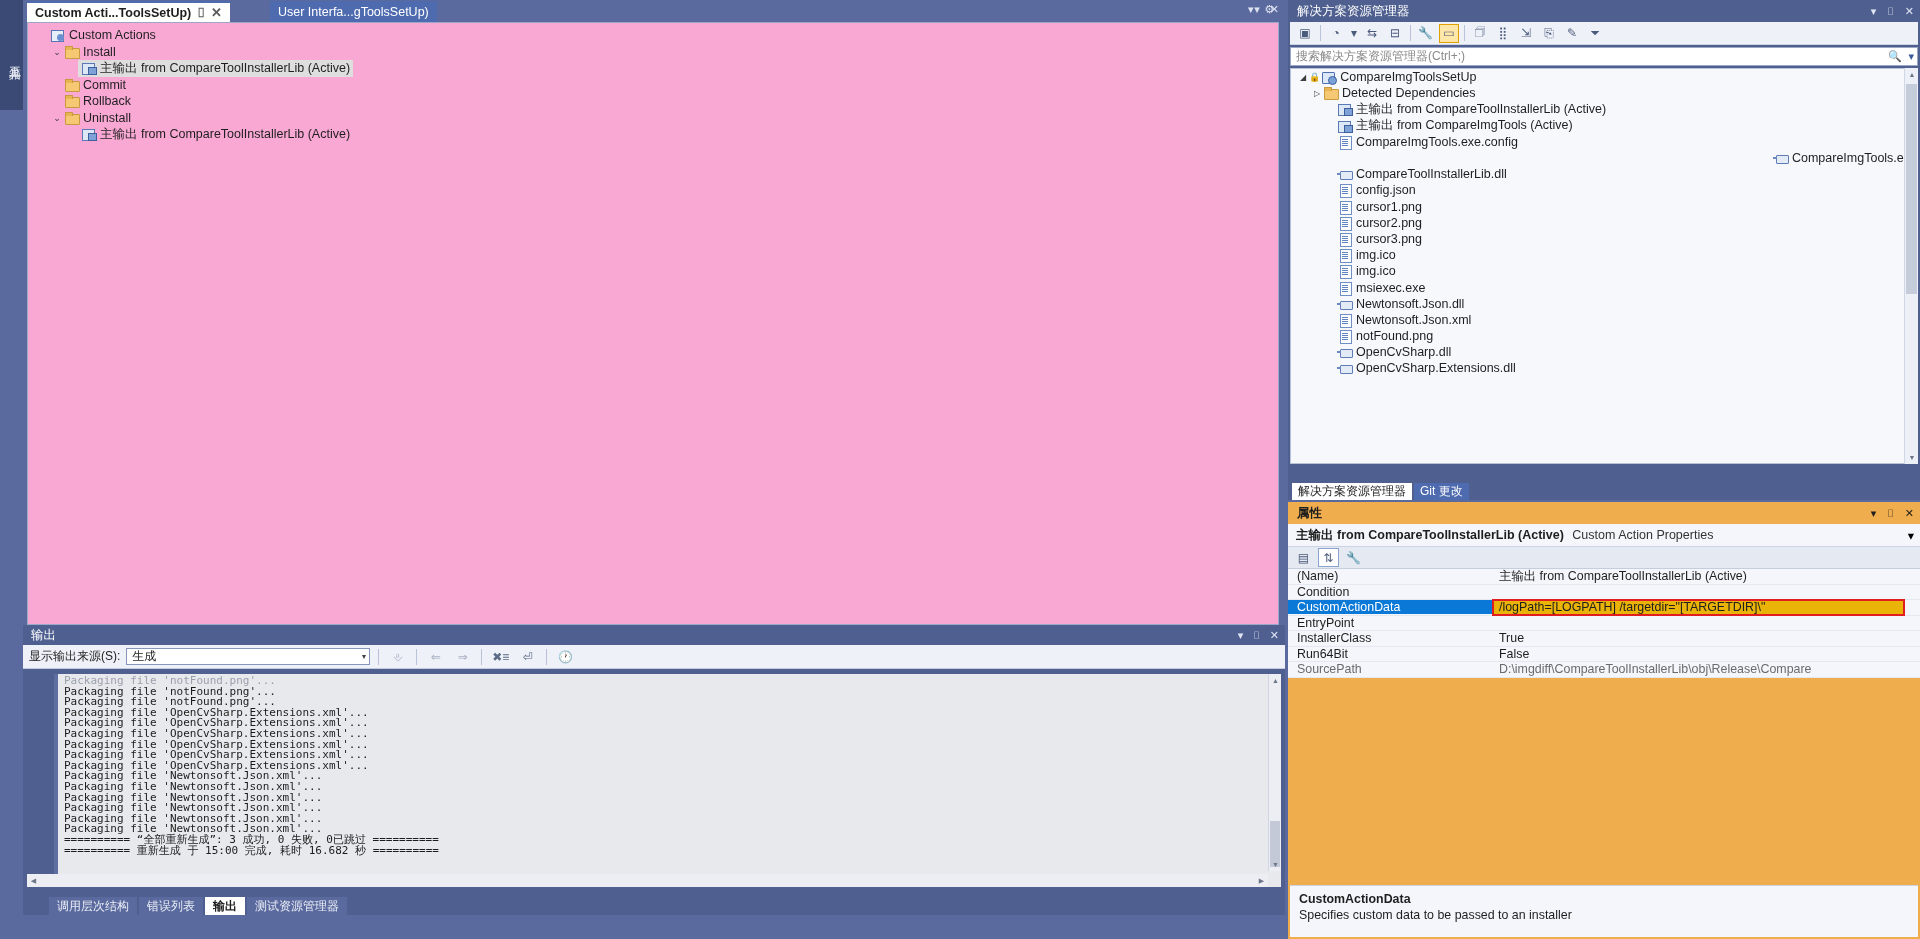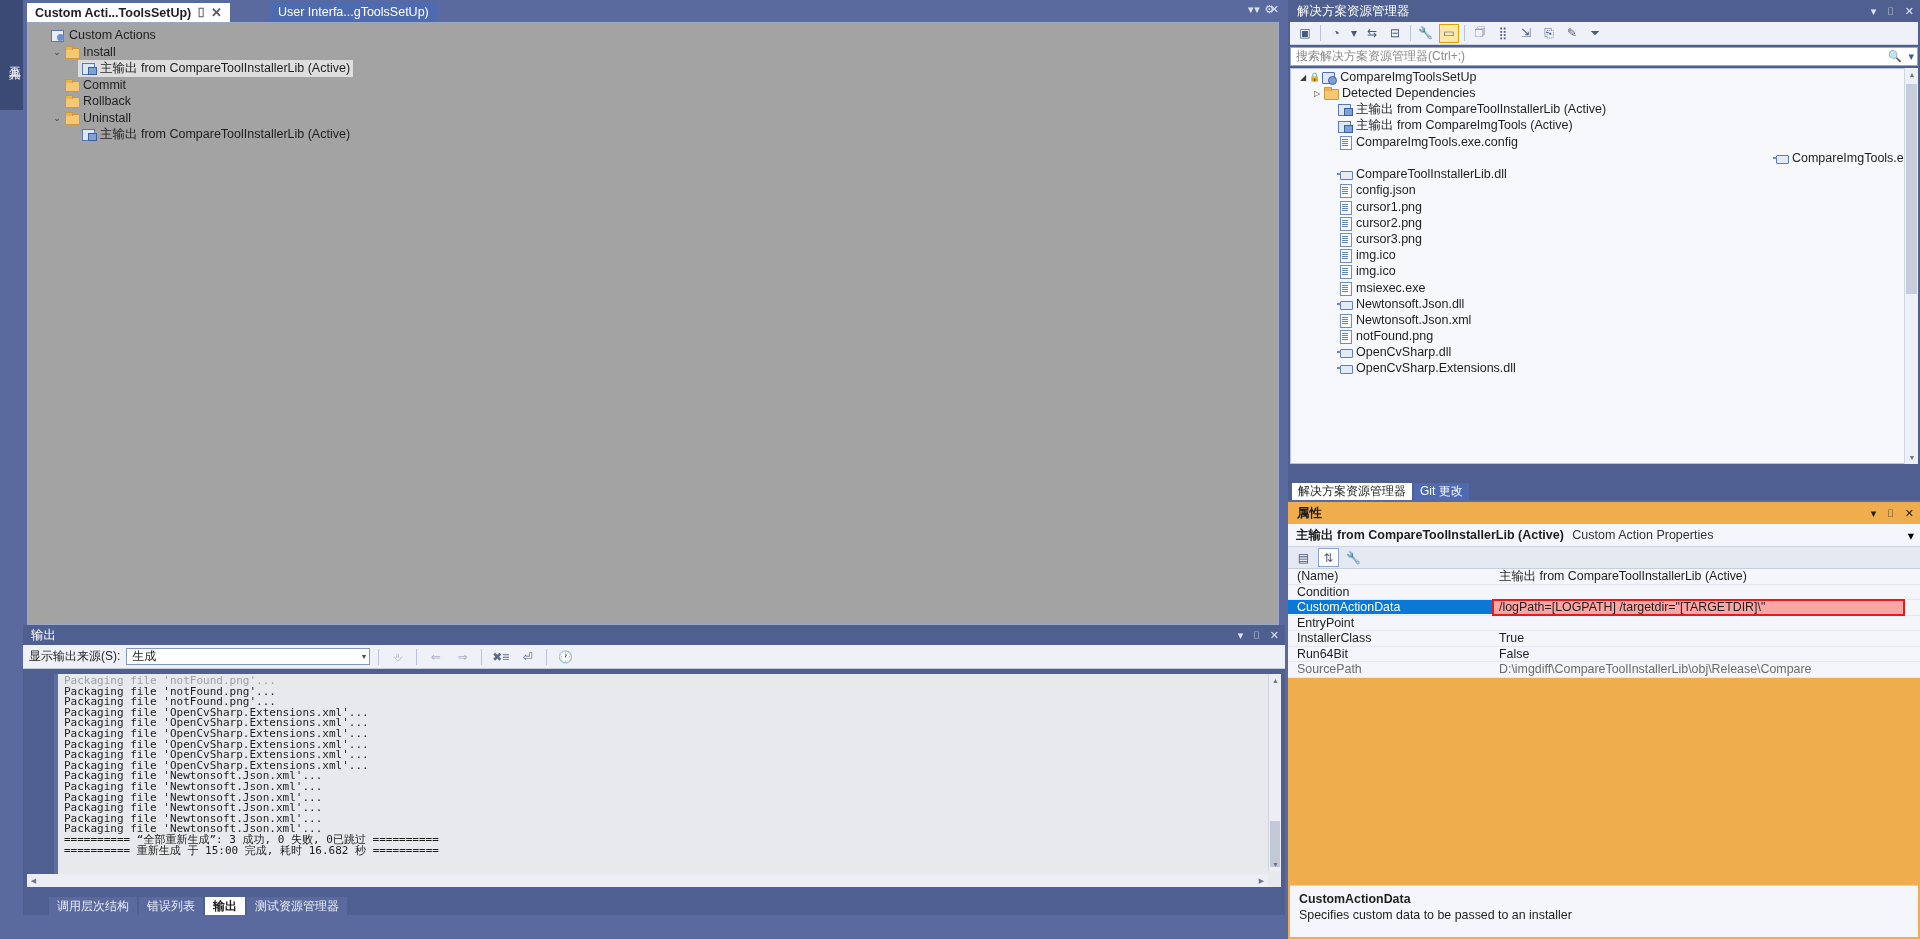"Custom Actions" .designer { background: #a3a3a3 -> #f9a8d4 }
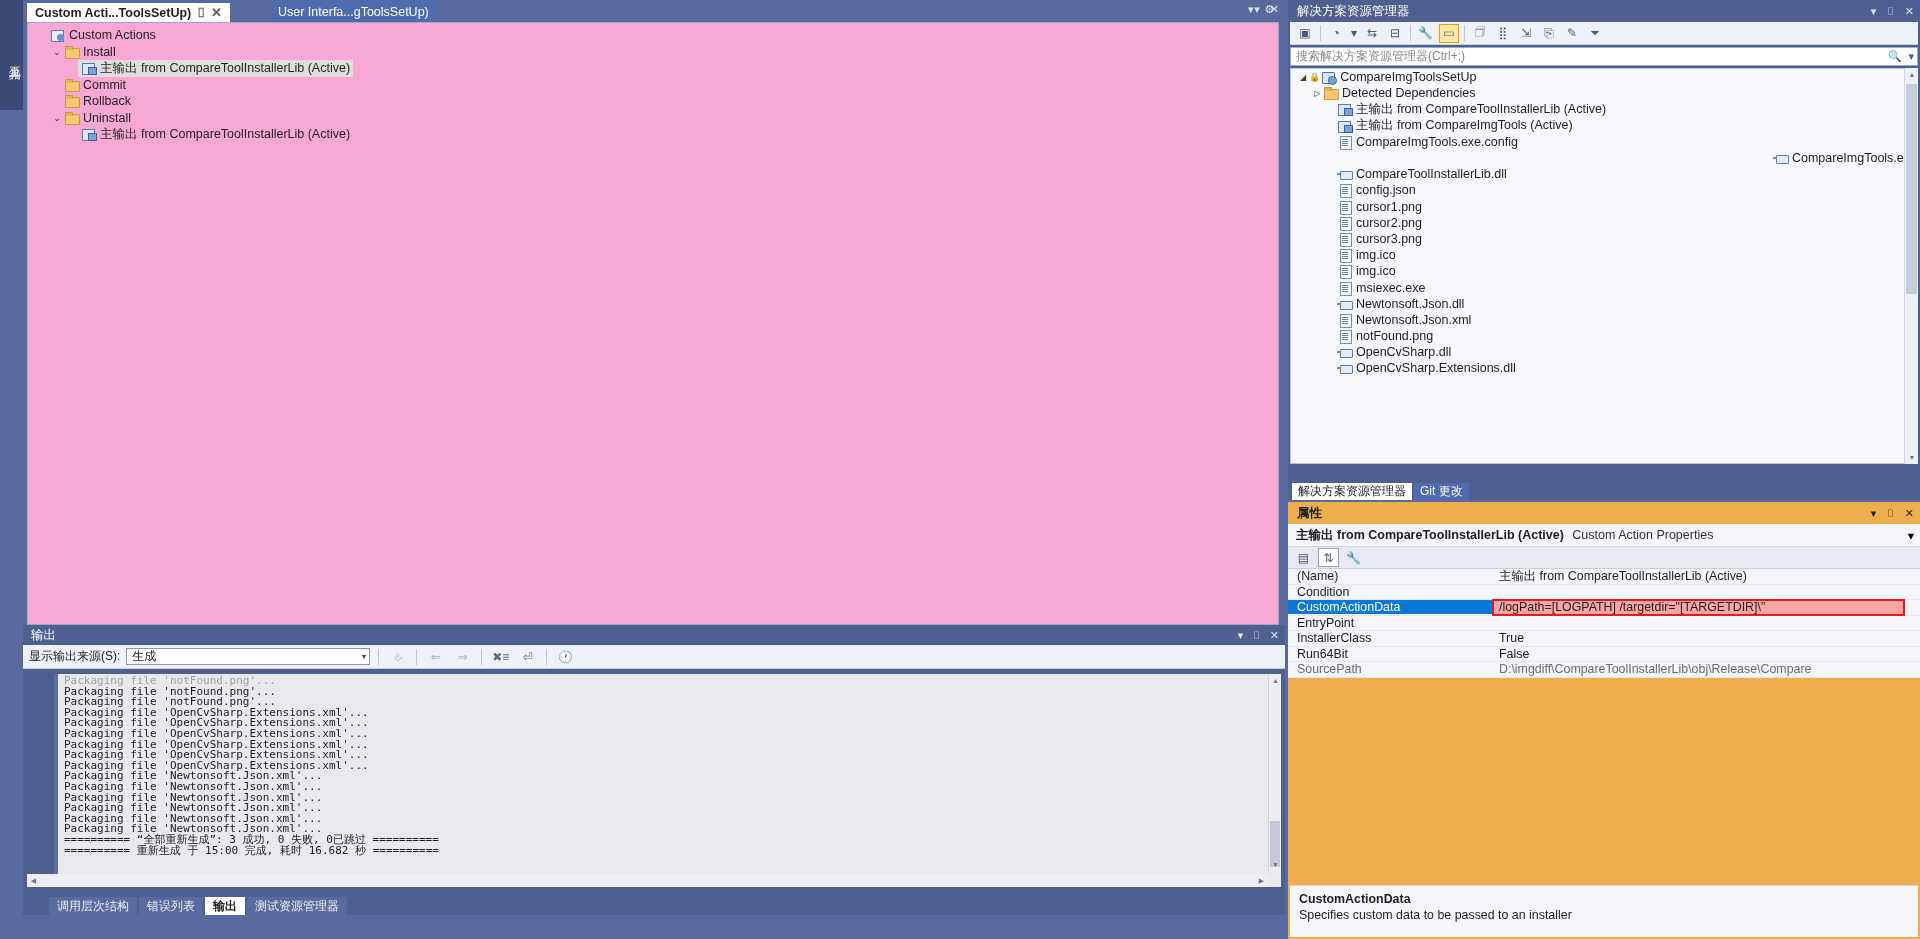"/logPath=[LOGPATH]" div.pval { background: #fca5a5 -> #eab308 }
